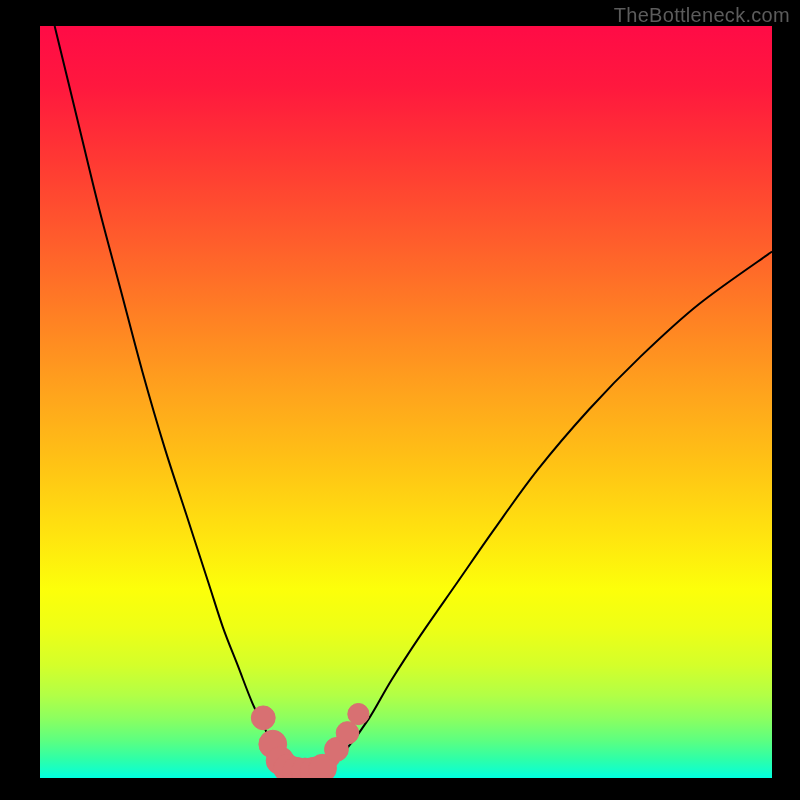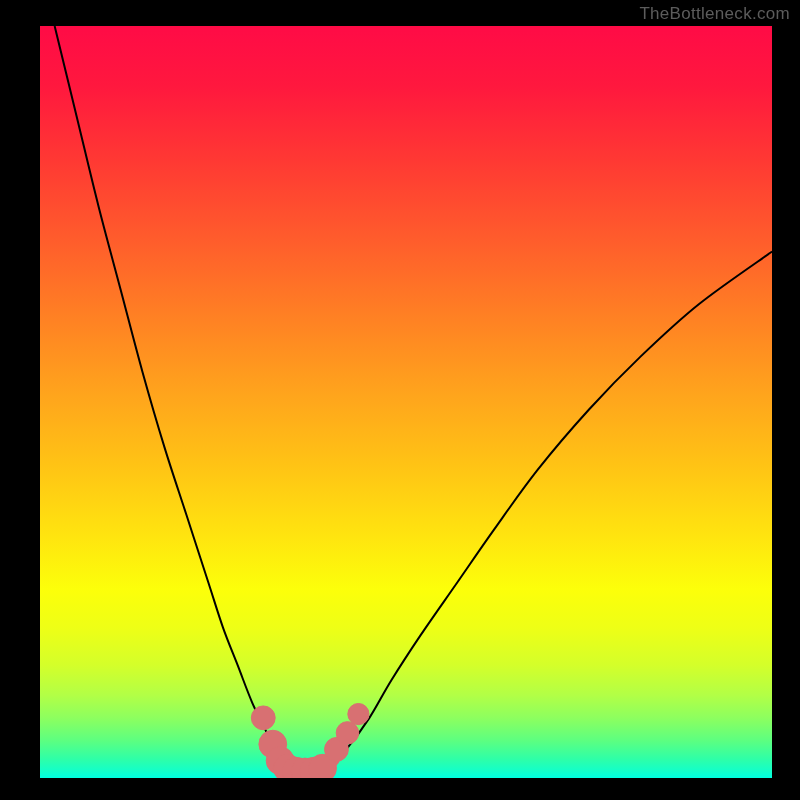"TheBottleneck.com" .watermark { font-size: 17px -> 20px }
